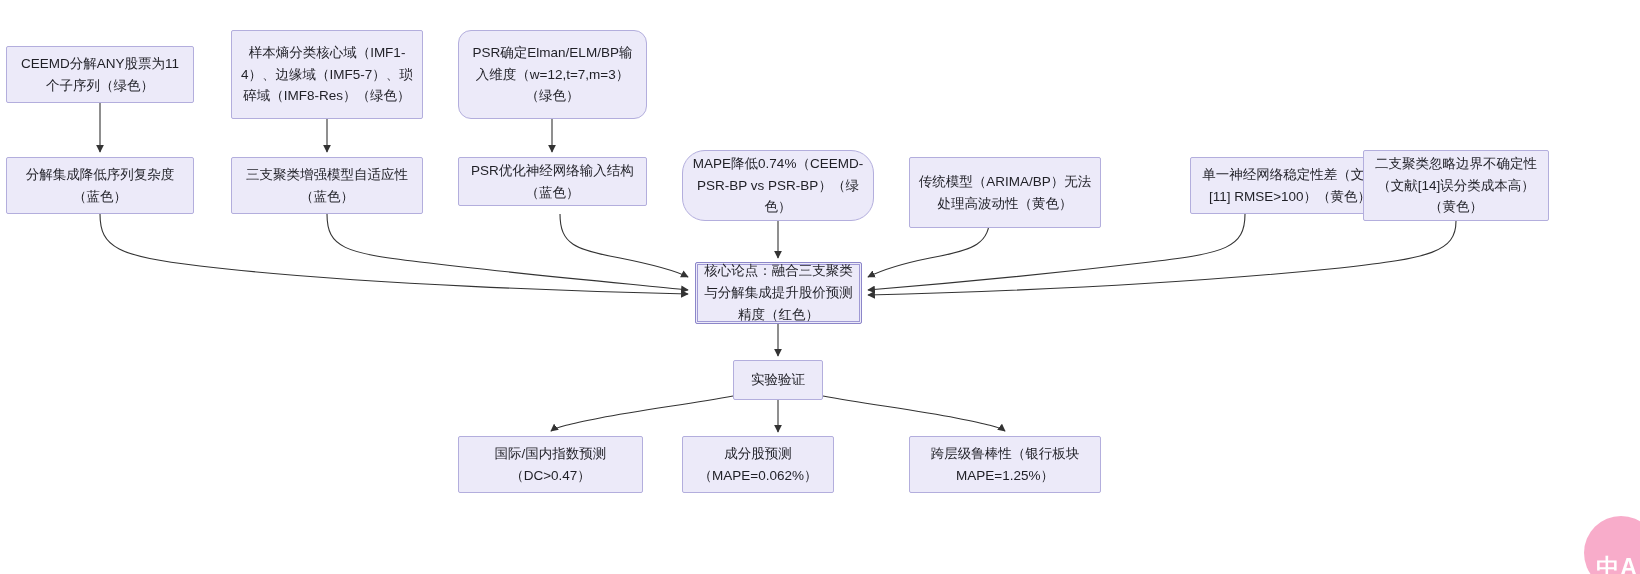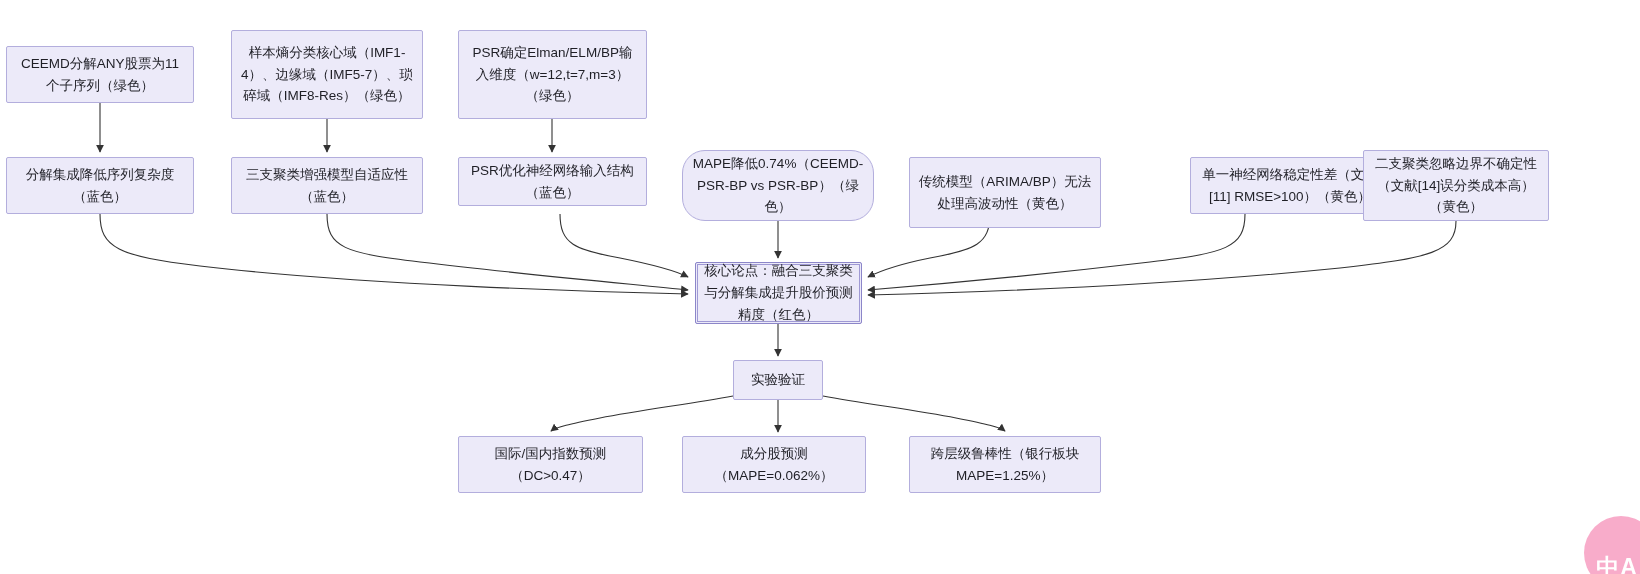"PSR确定Elman/ELM/BP输入维度（w=12,t=7,m=3）（绿色）" div.node { border-radius: none -> 13px }
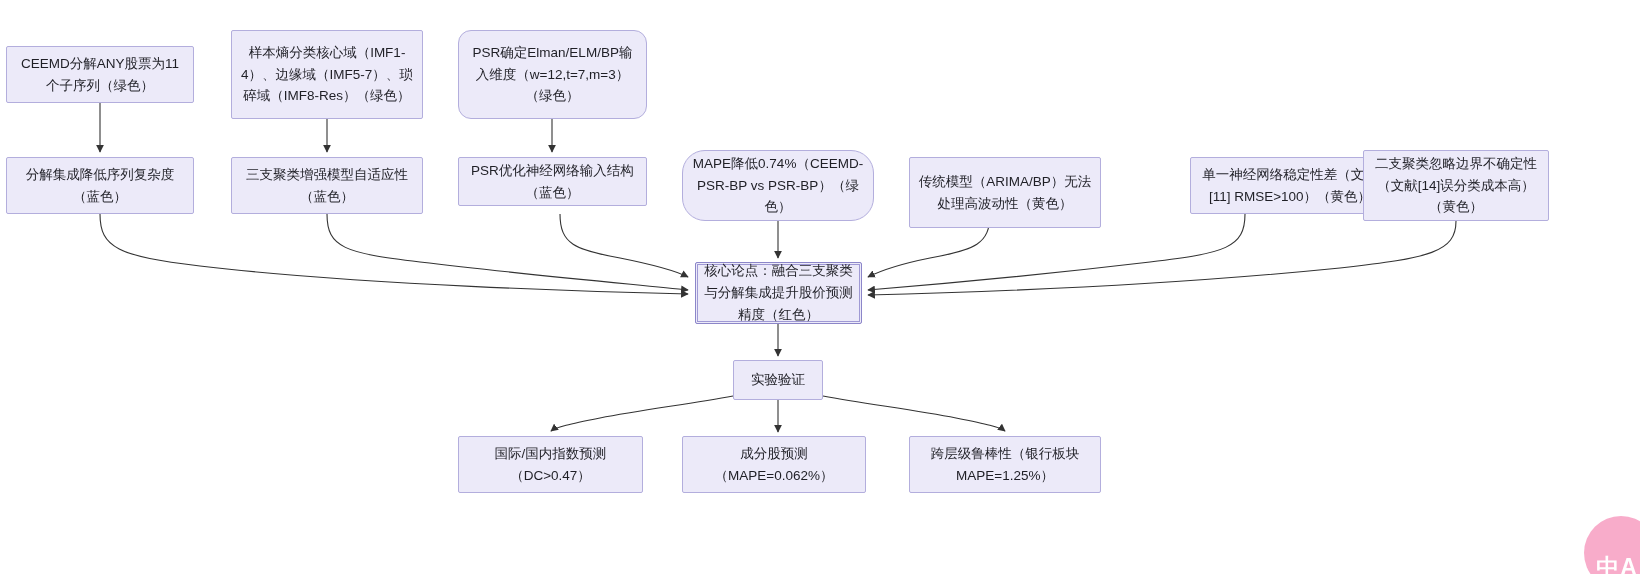"成分股预测（MAPE=0.062%）" div.node { width: 184px -> 152px }
